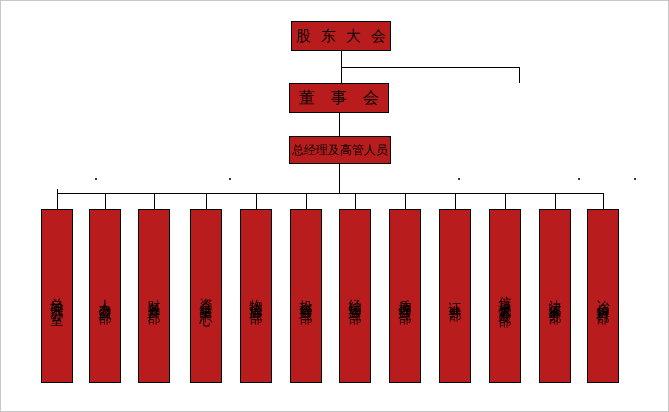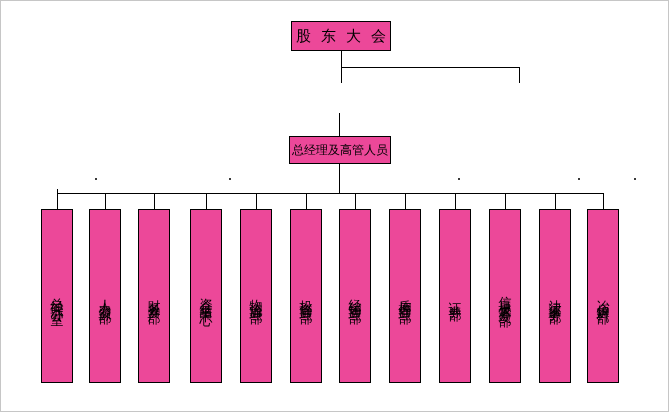"股东大会" .node { background: #ec4899 -> #b91c1c }
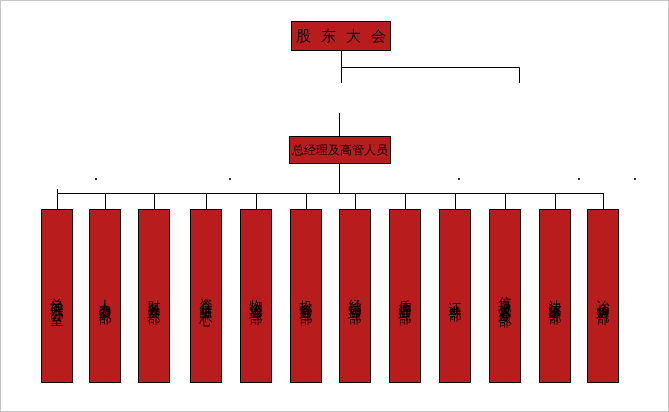"董事会" div.node { html: none -> <div> <span>董事会</span> </div> }
